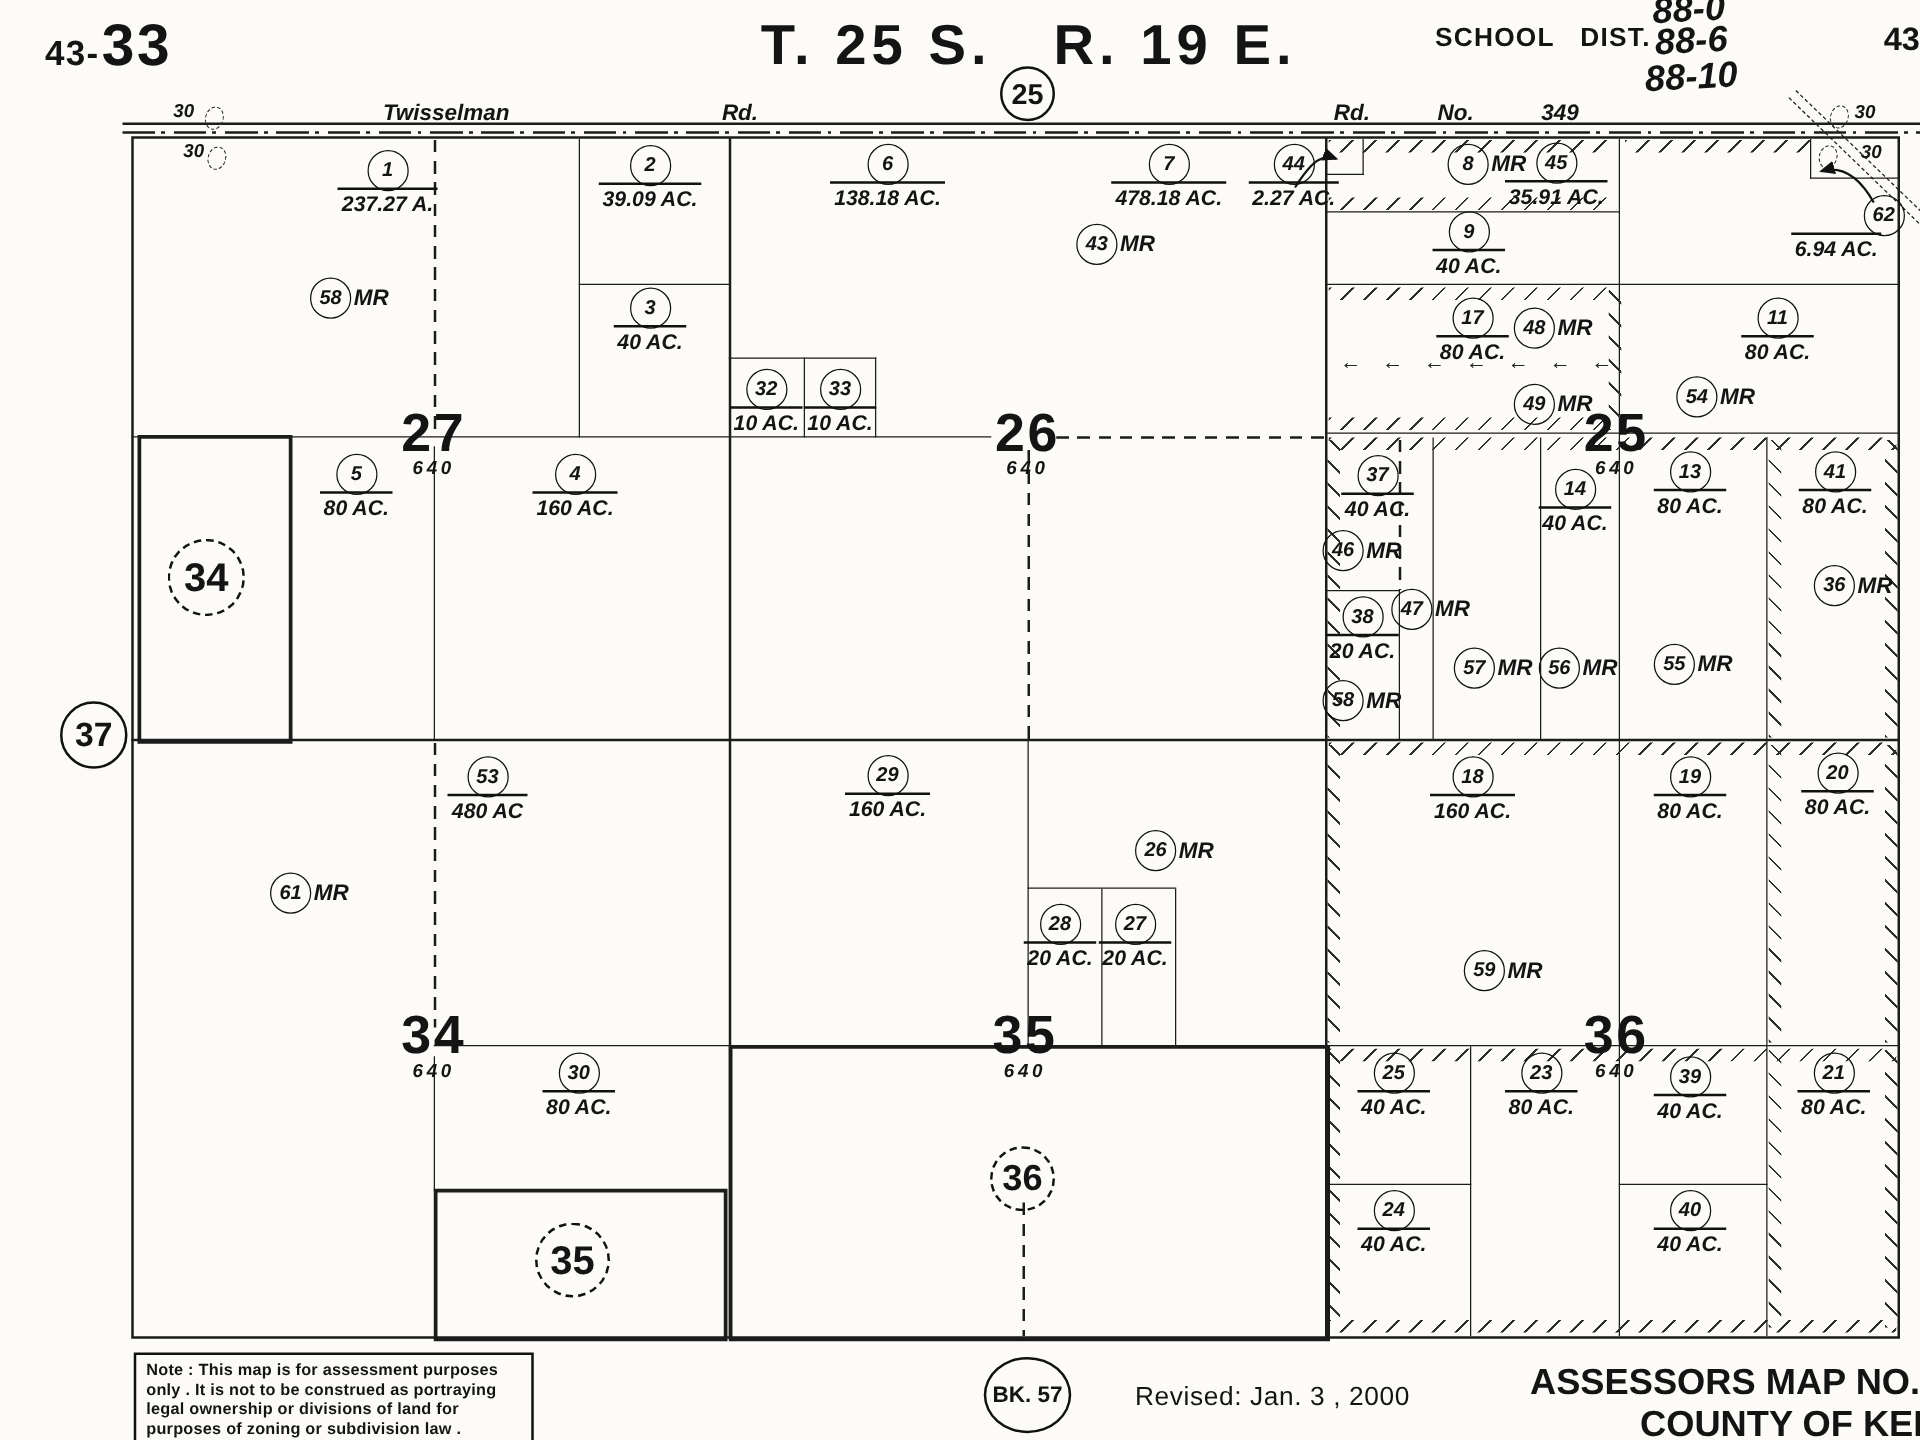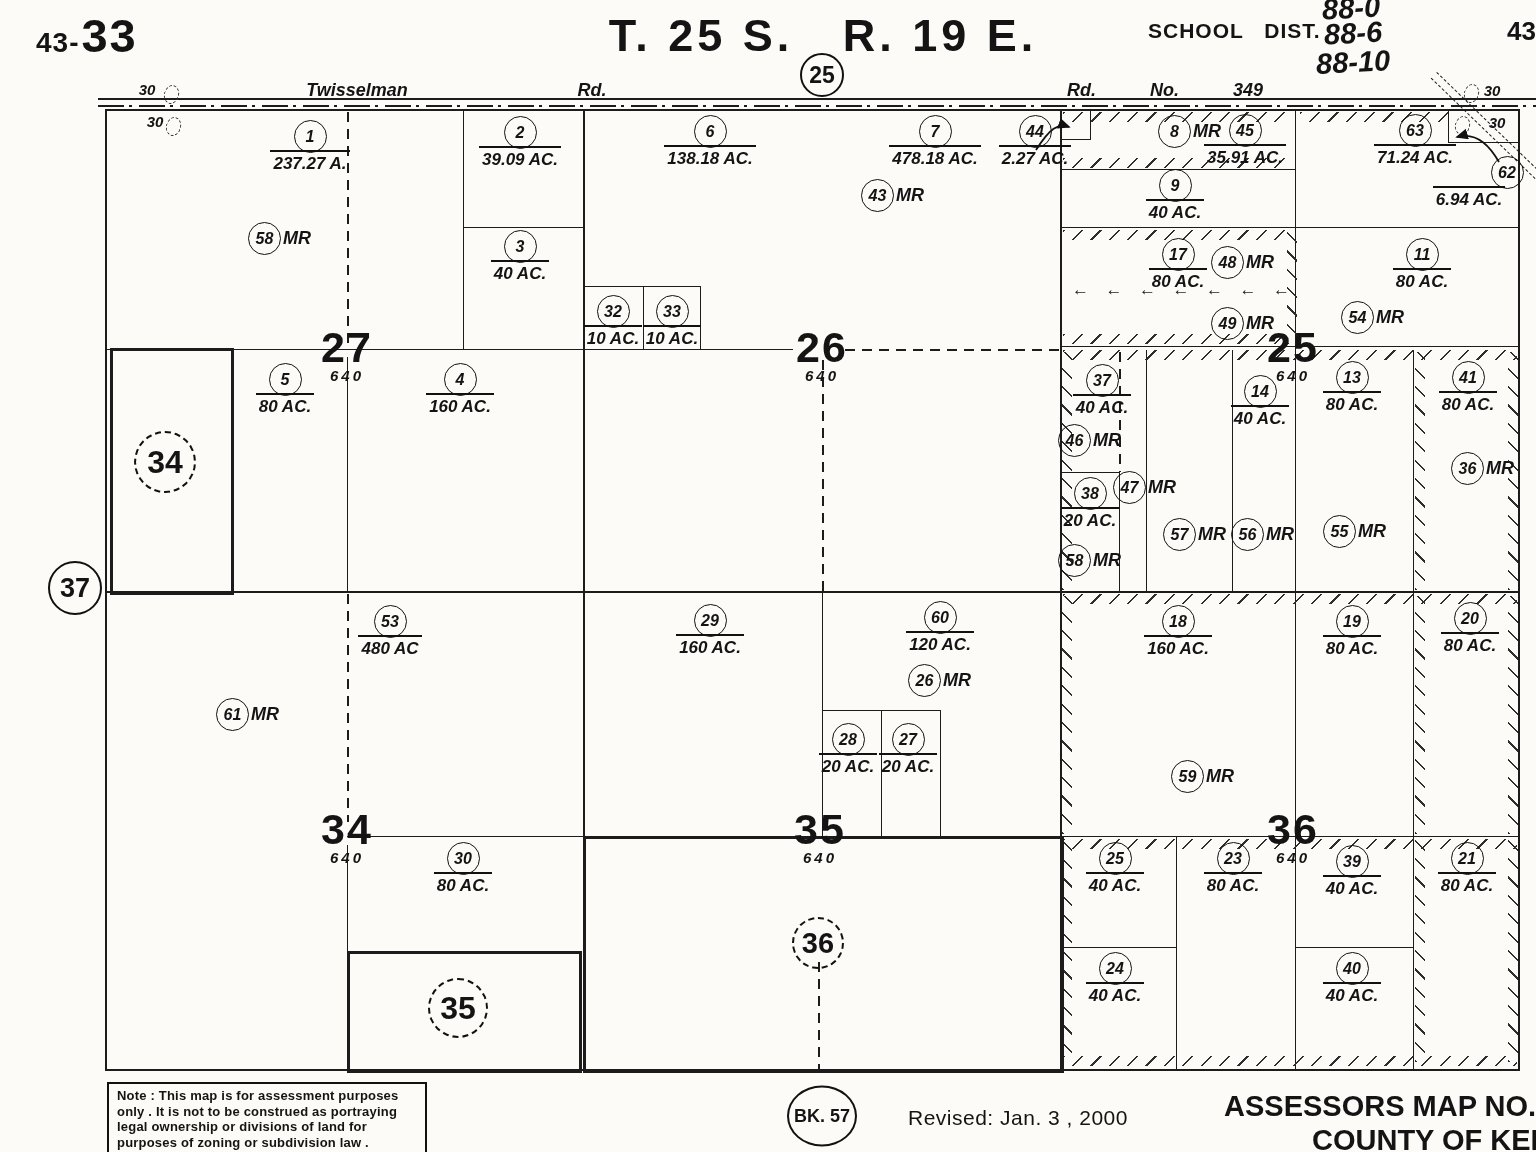"63" div.parcel { html: <div> <div>63</div> <div><div>71.24 AC.</div></div> </div> -> none }
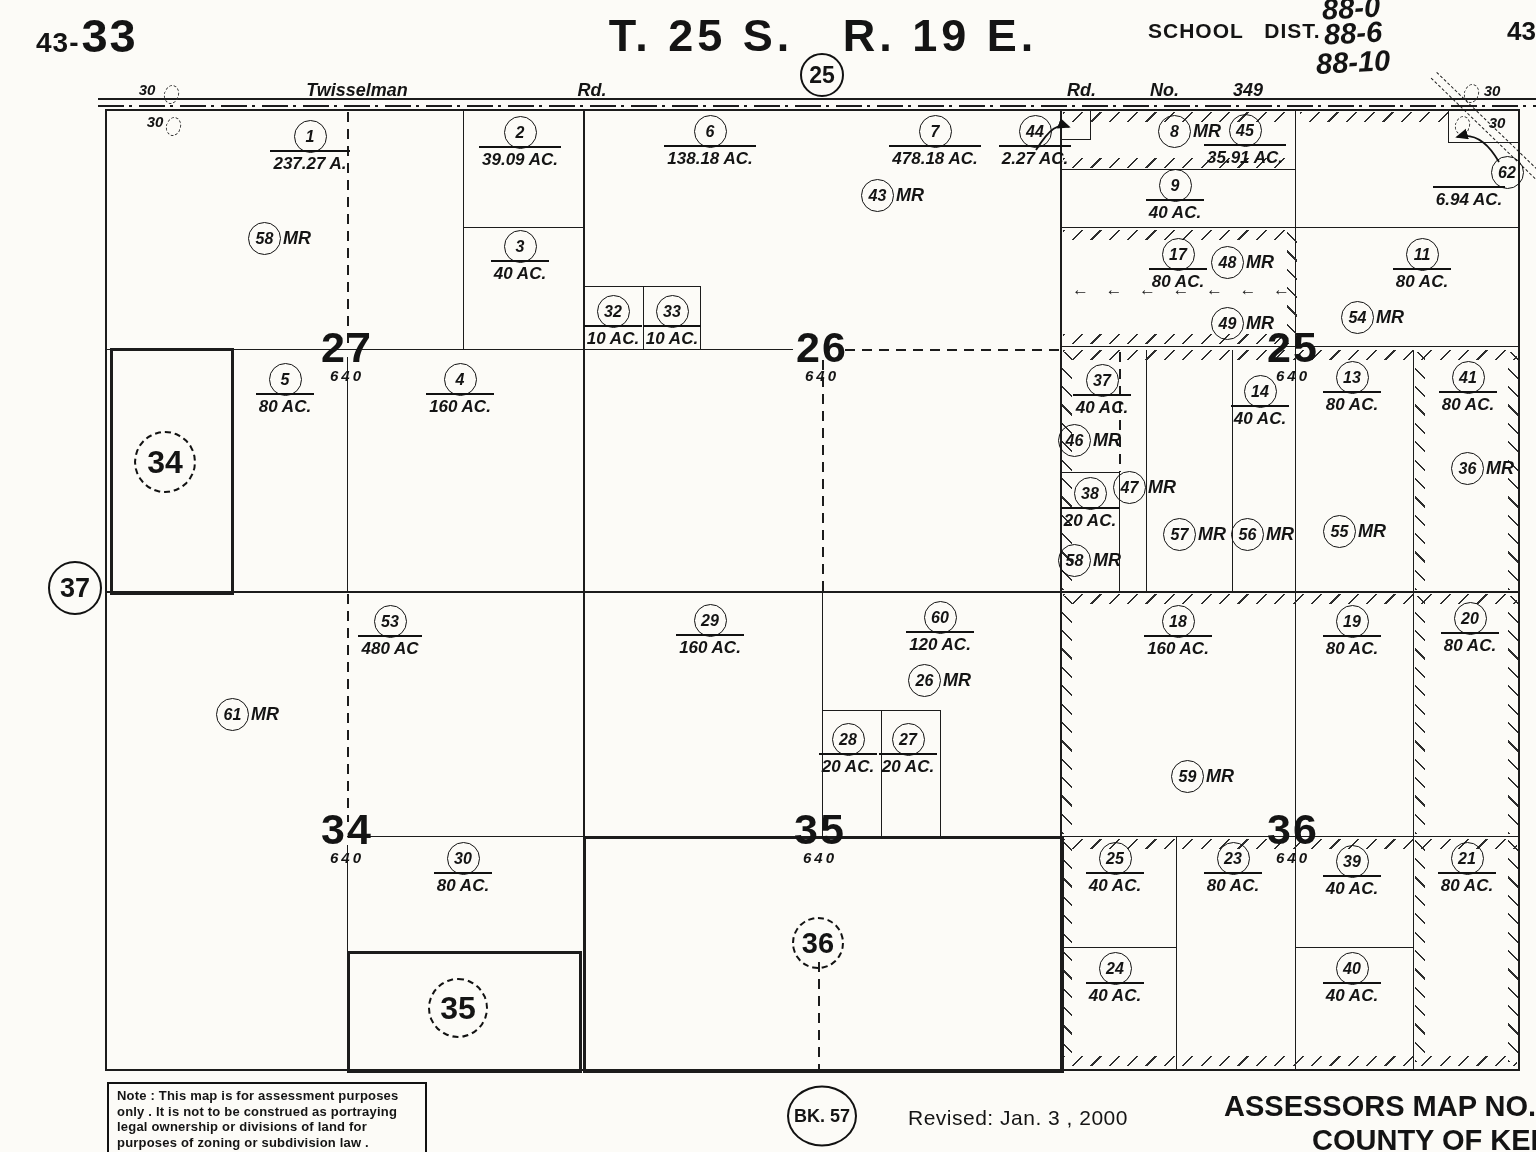"60" div.parcel { html: <div> <div>60</div> <div><div>120 AC.</div></div> </div> -> none }
